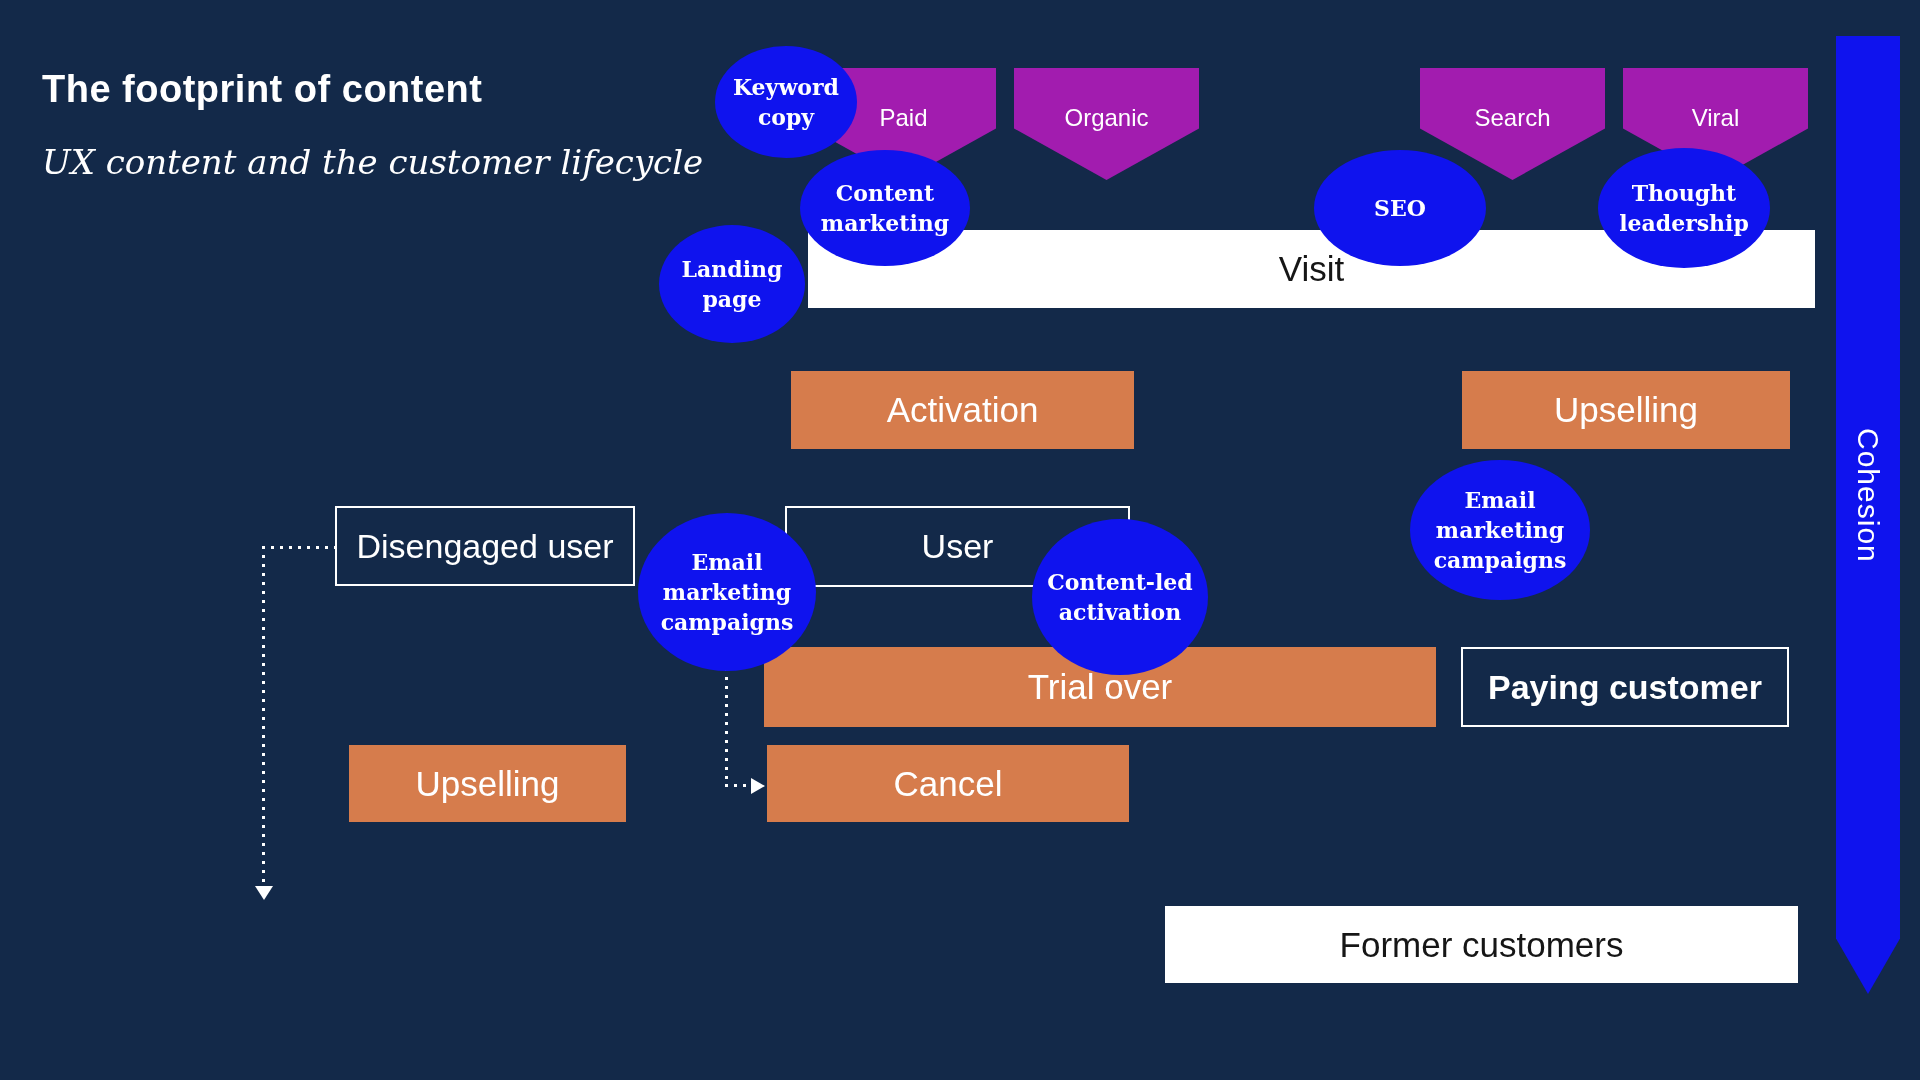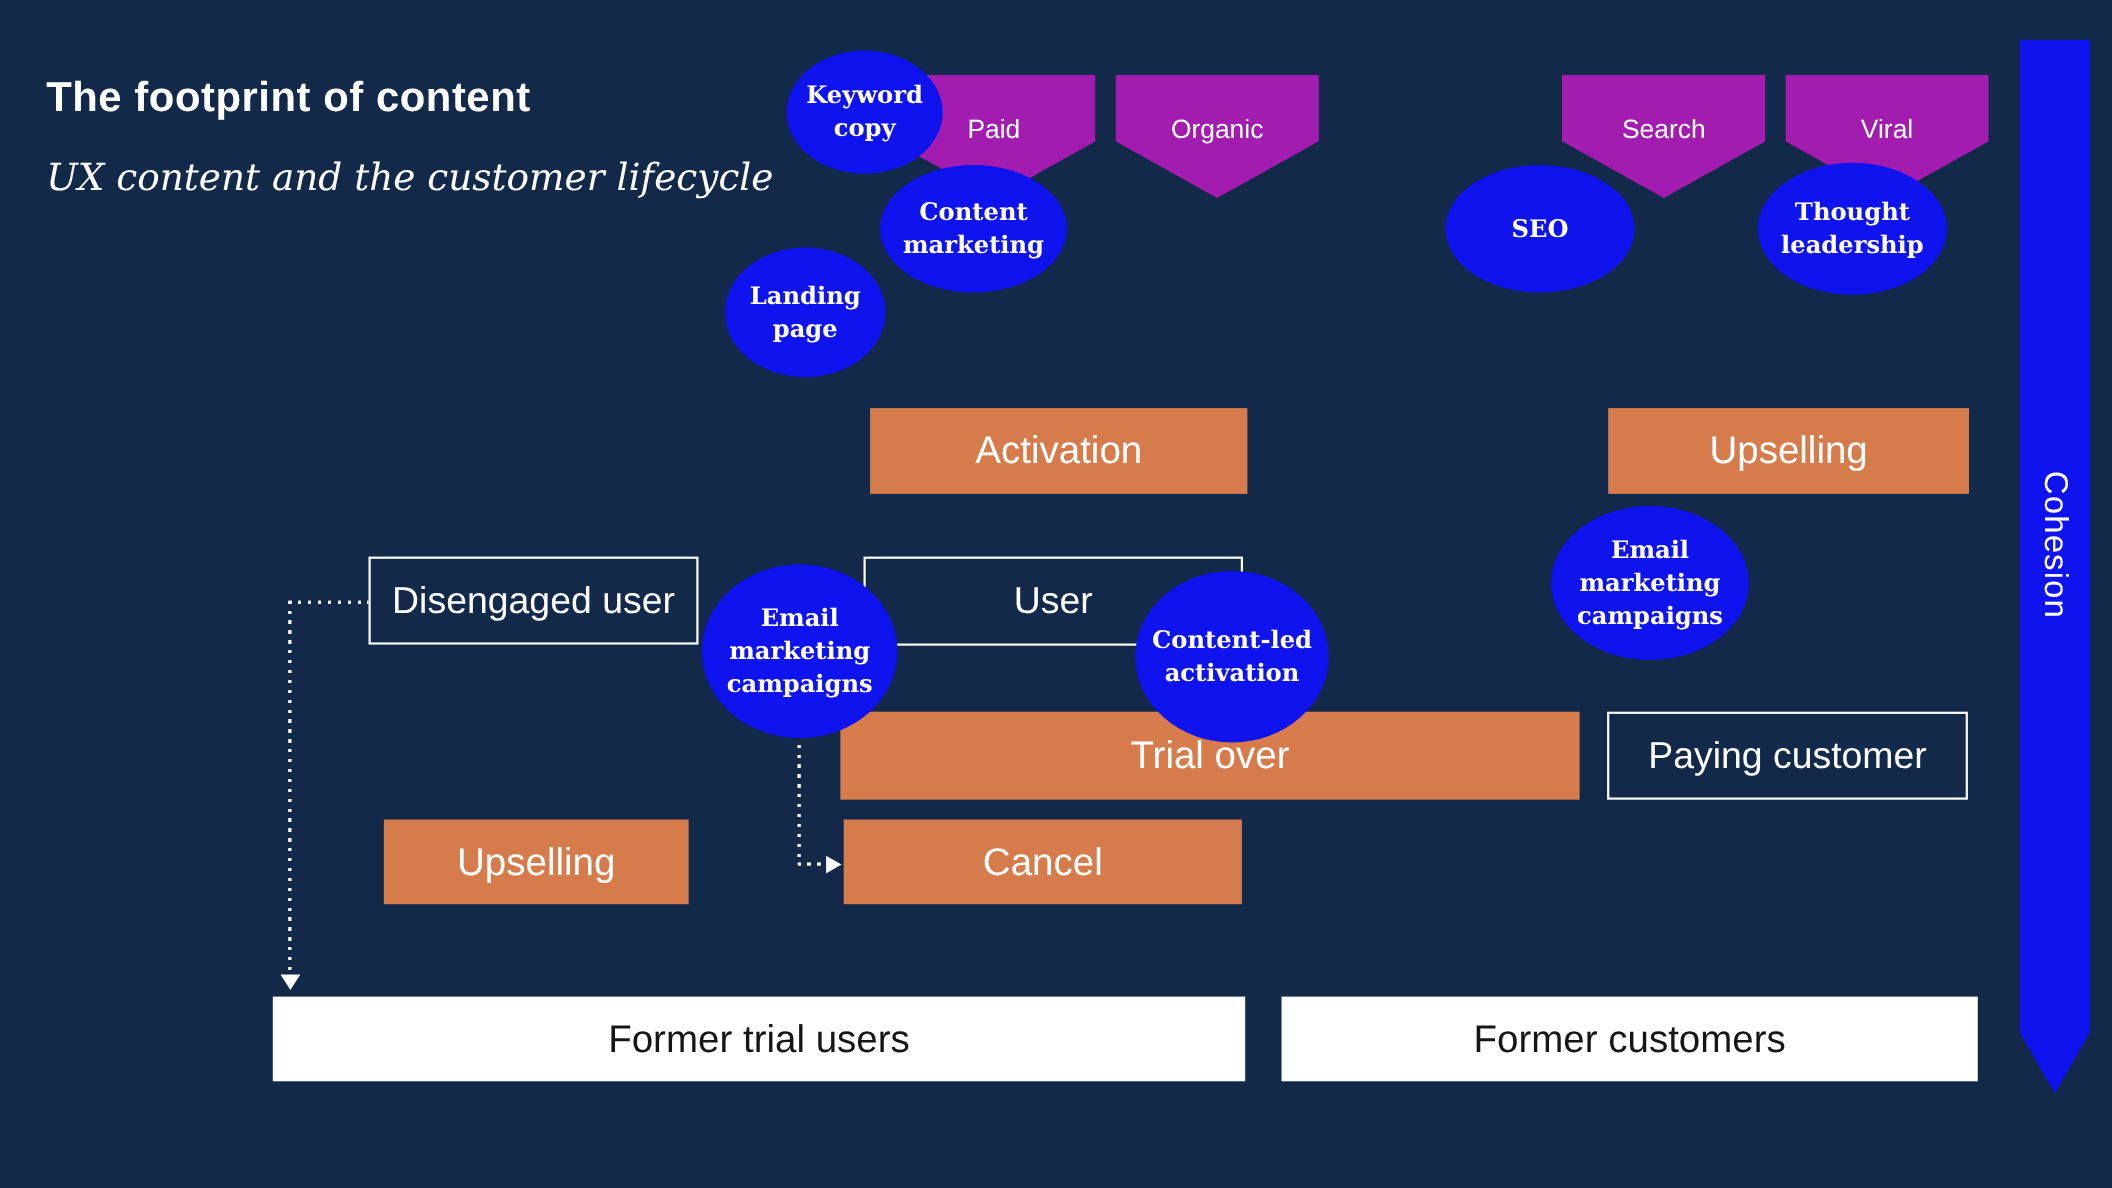"Visit" div.abs { html: none -> <div> <span>Visit</span> </div> }
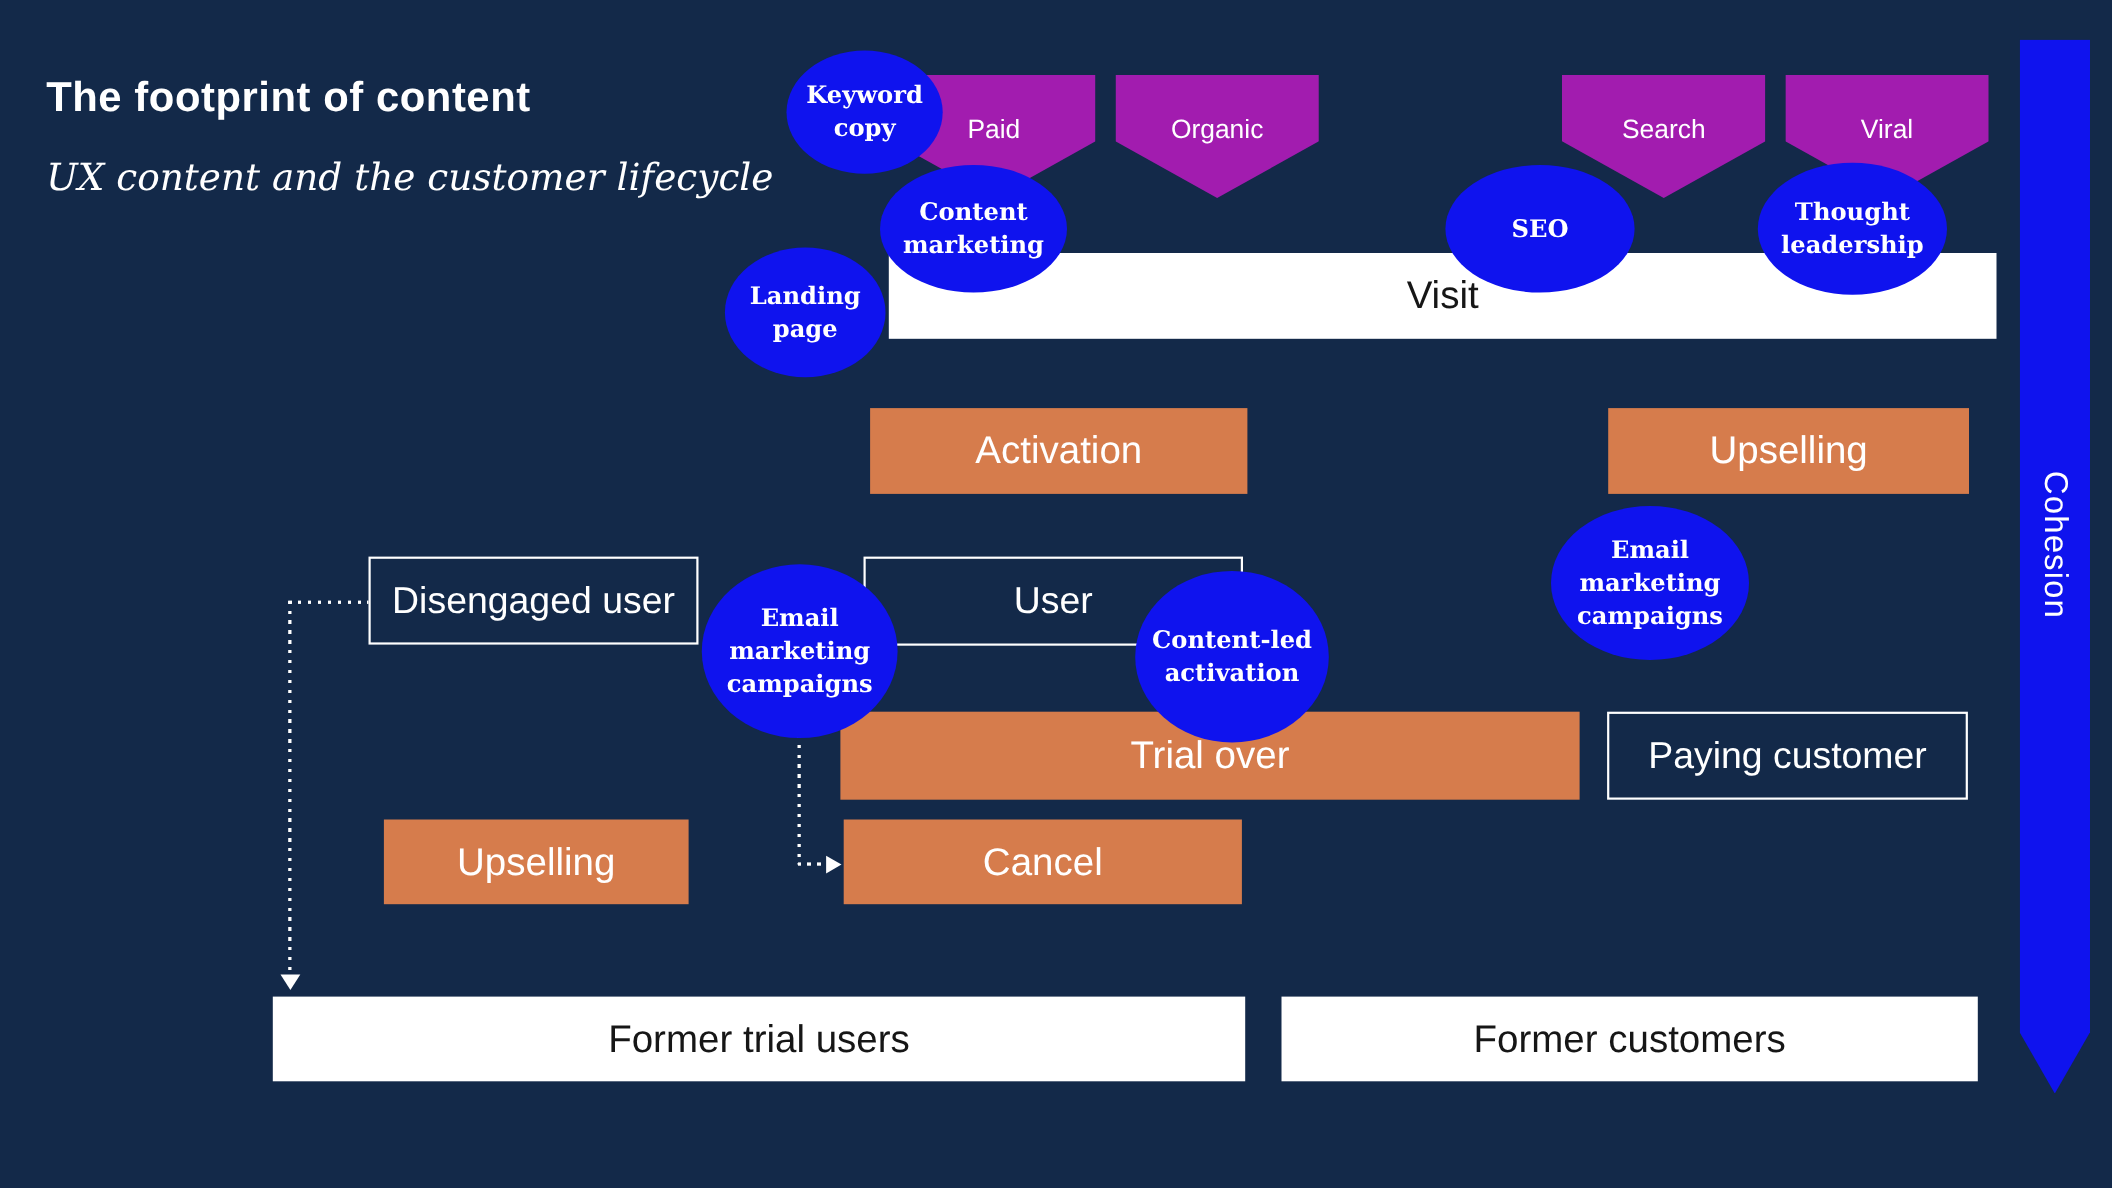"Paying customer" div.abs { font-weight: none -> bold }
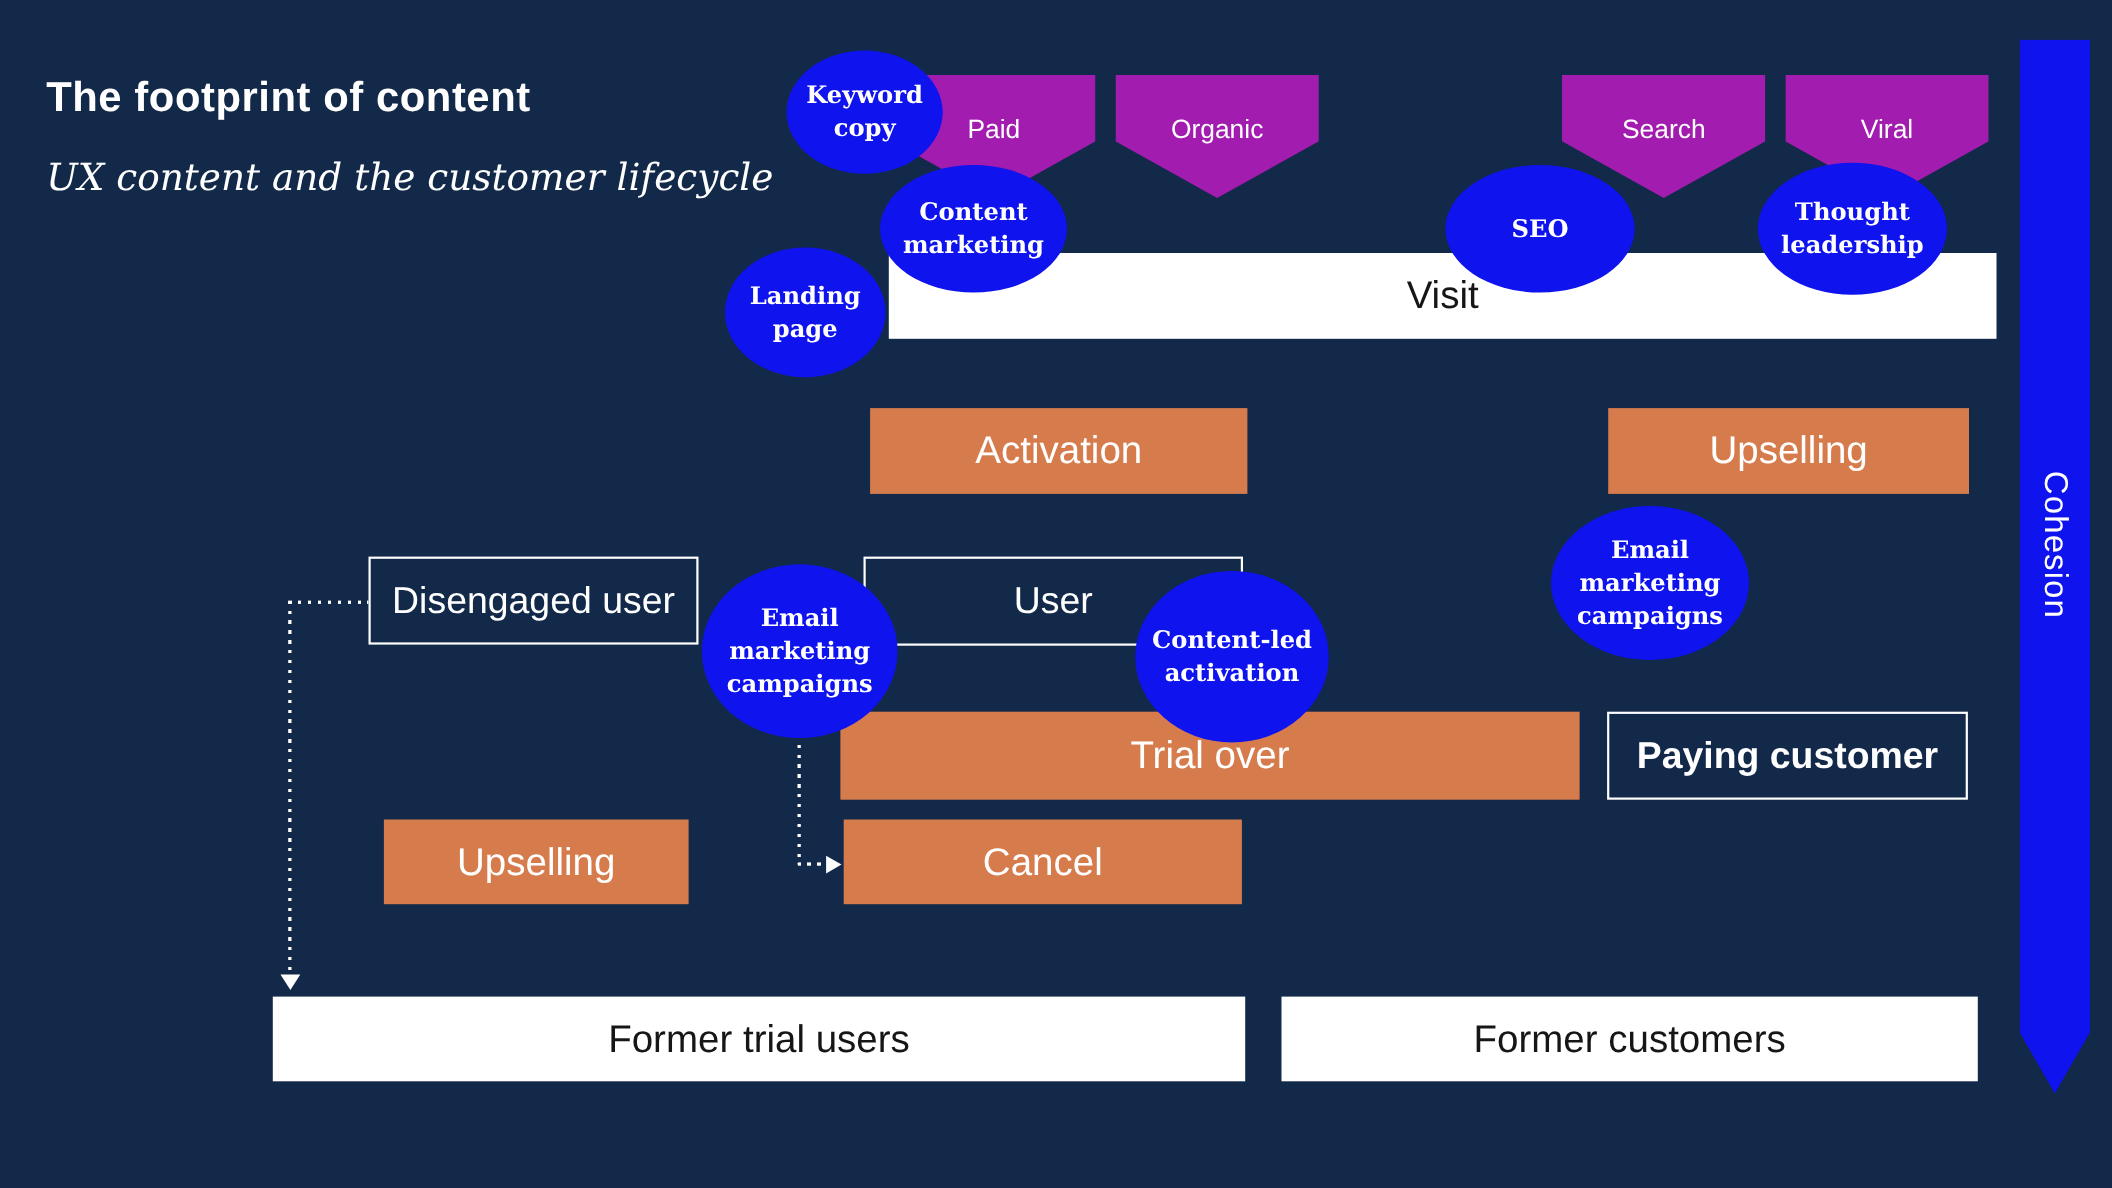"Former trial users" div.abs { html: <div> <span>Former trial users</span> </div> -> none }
